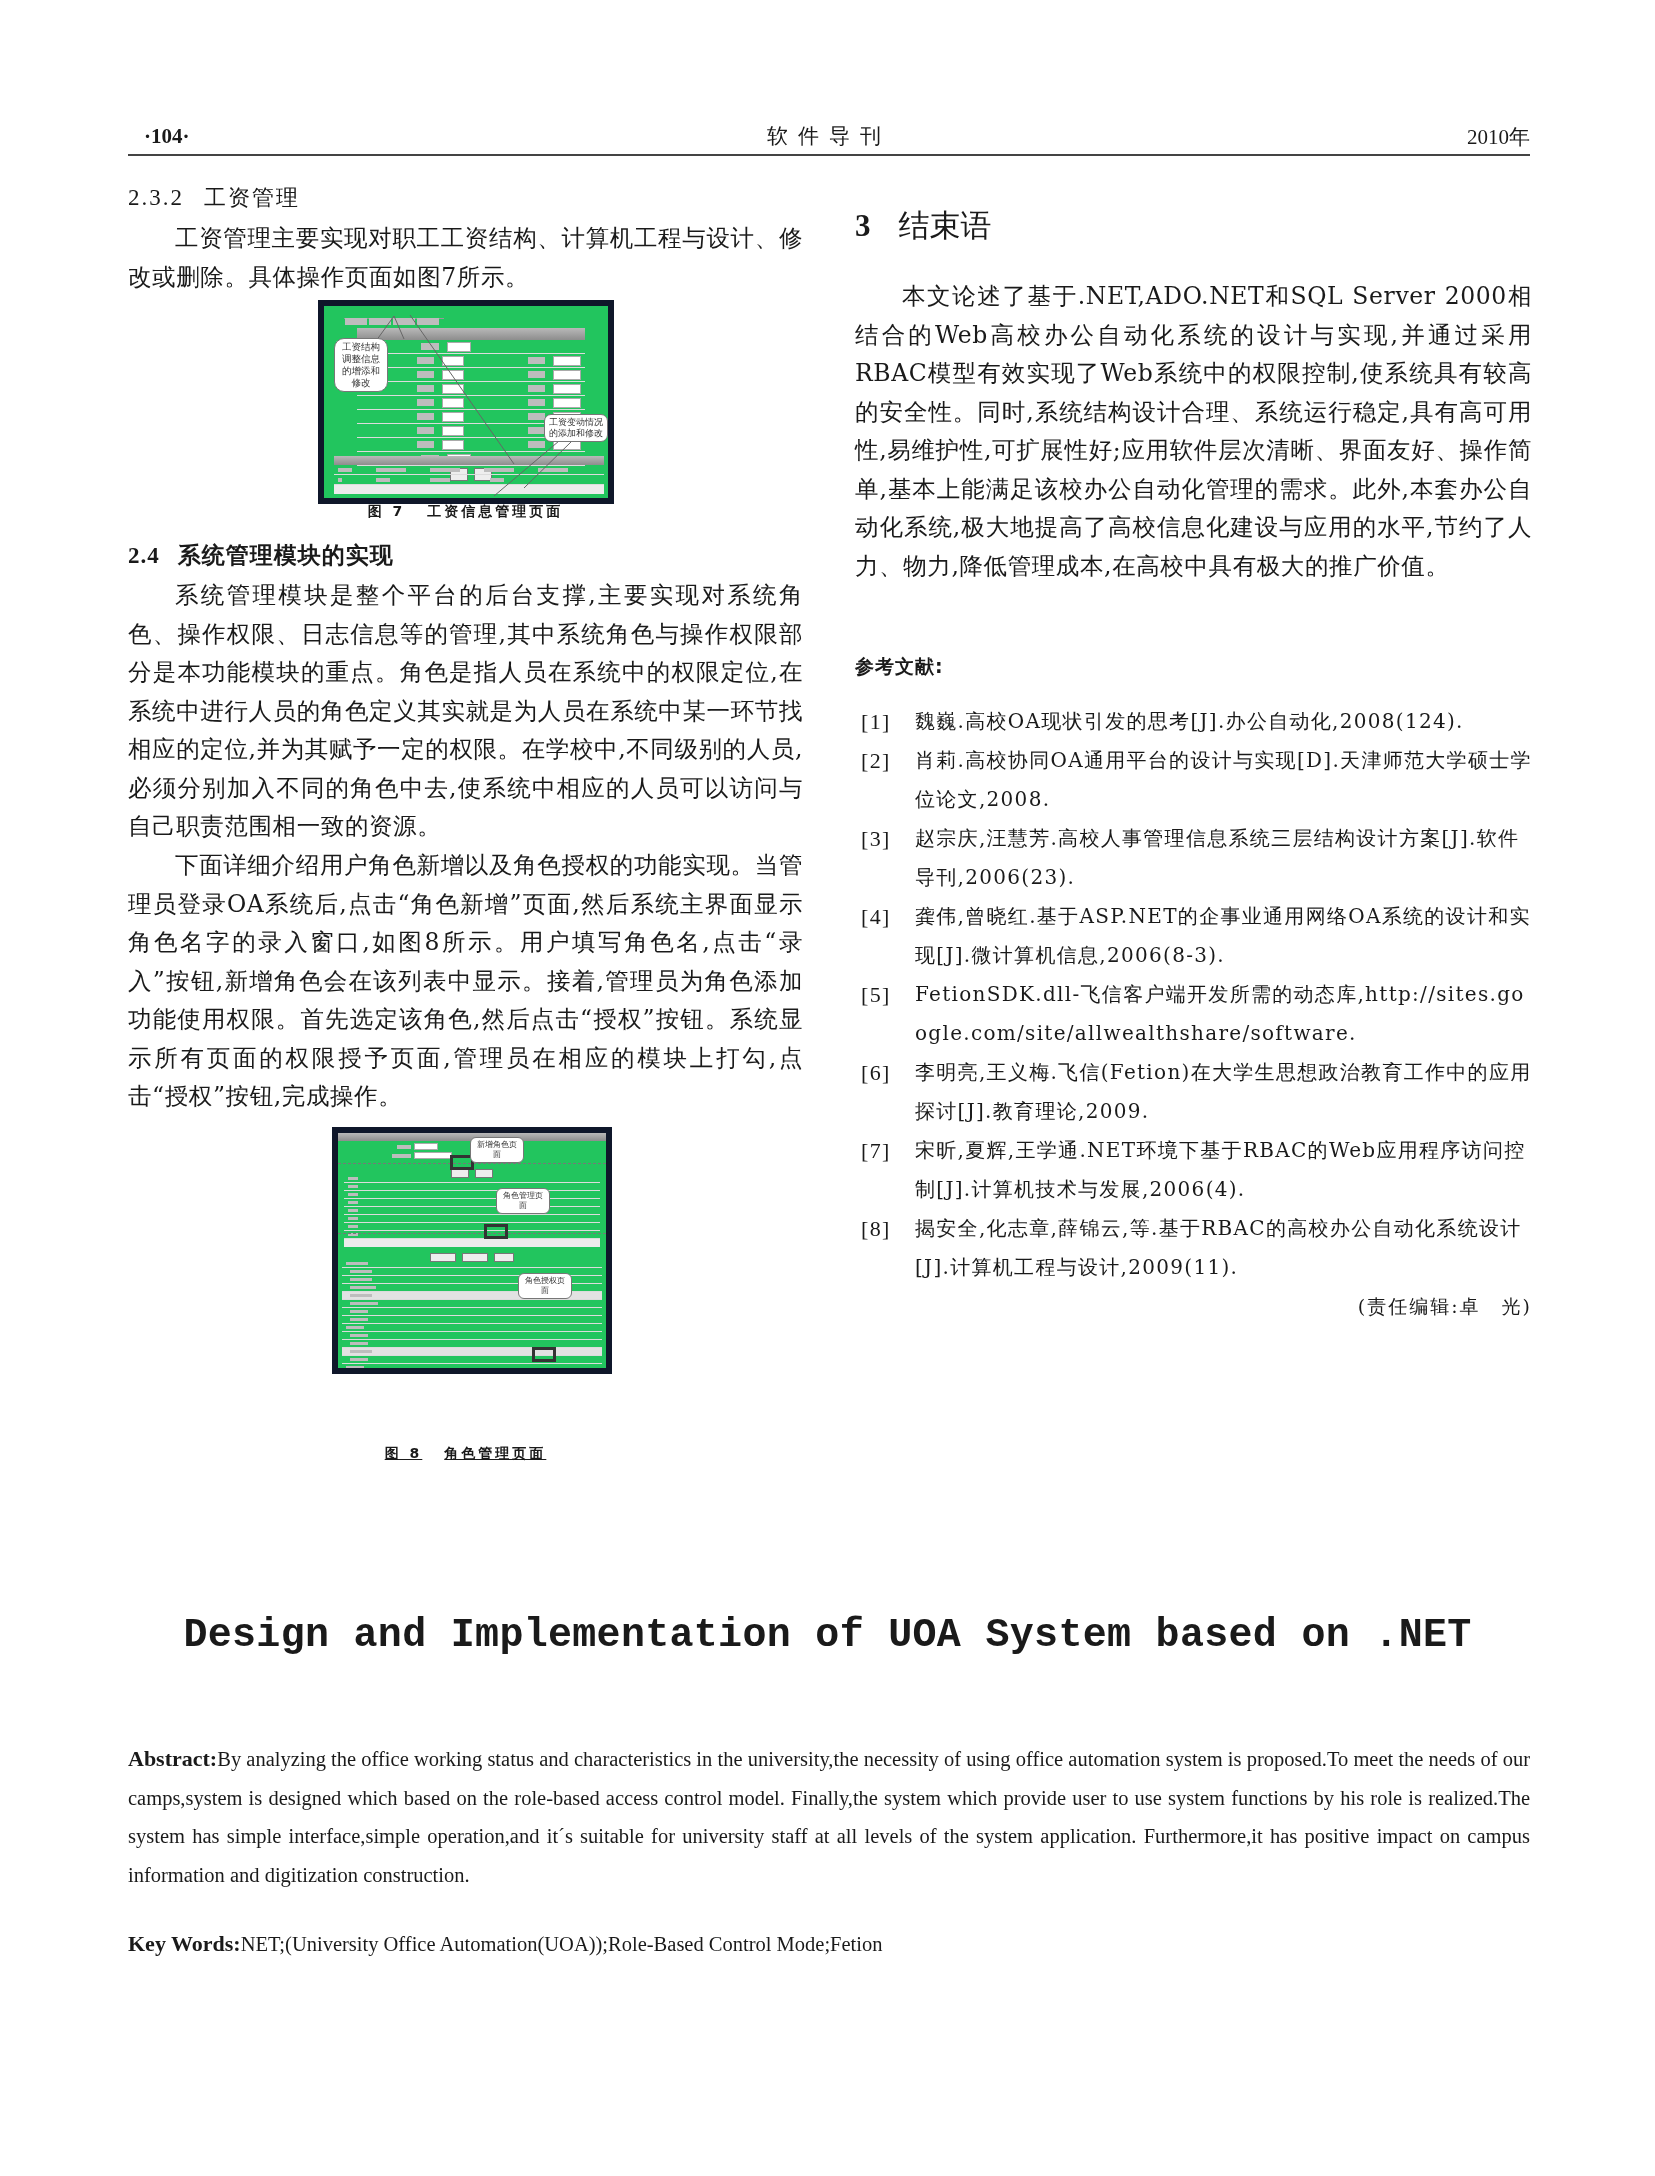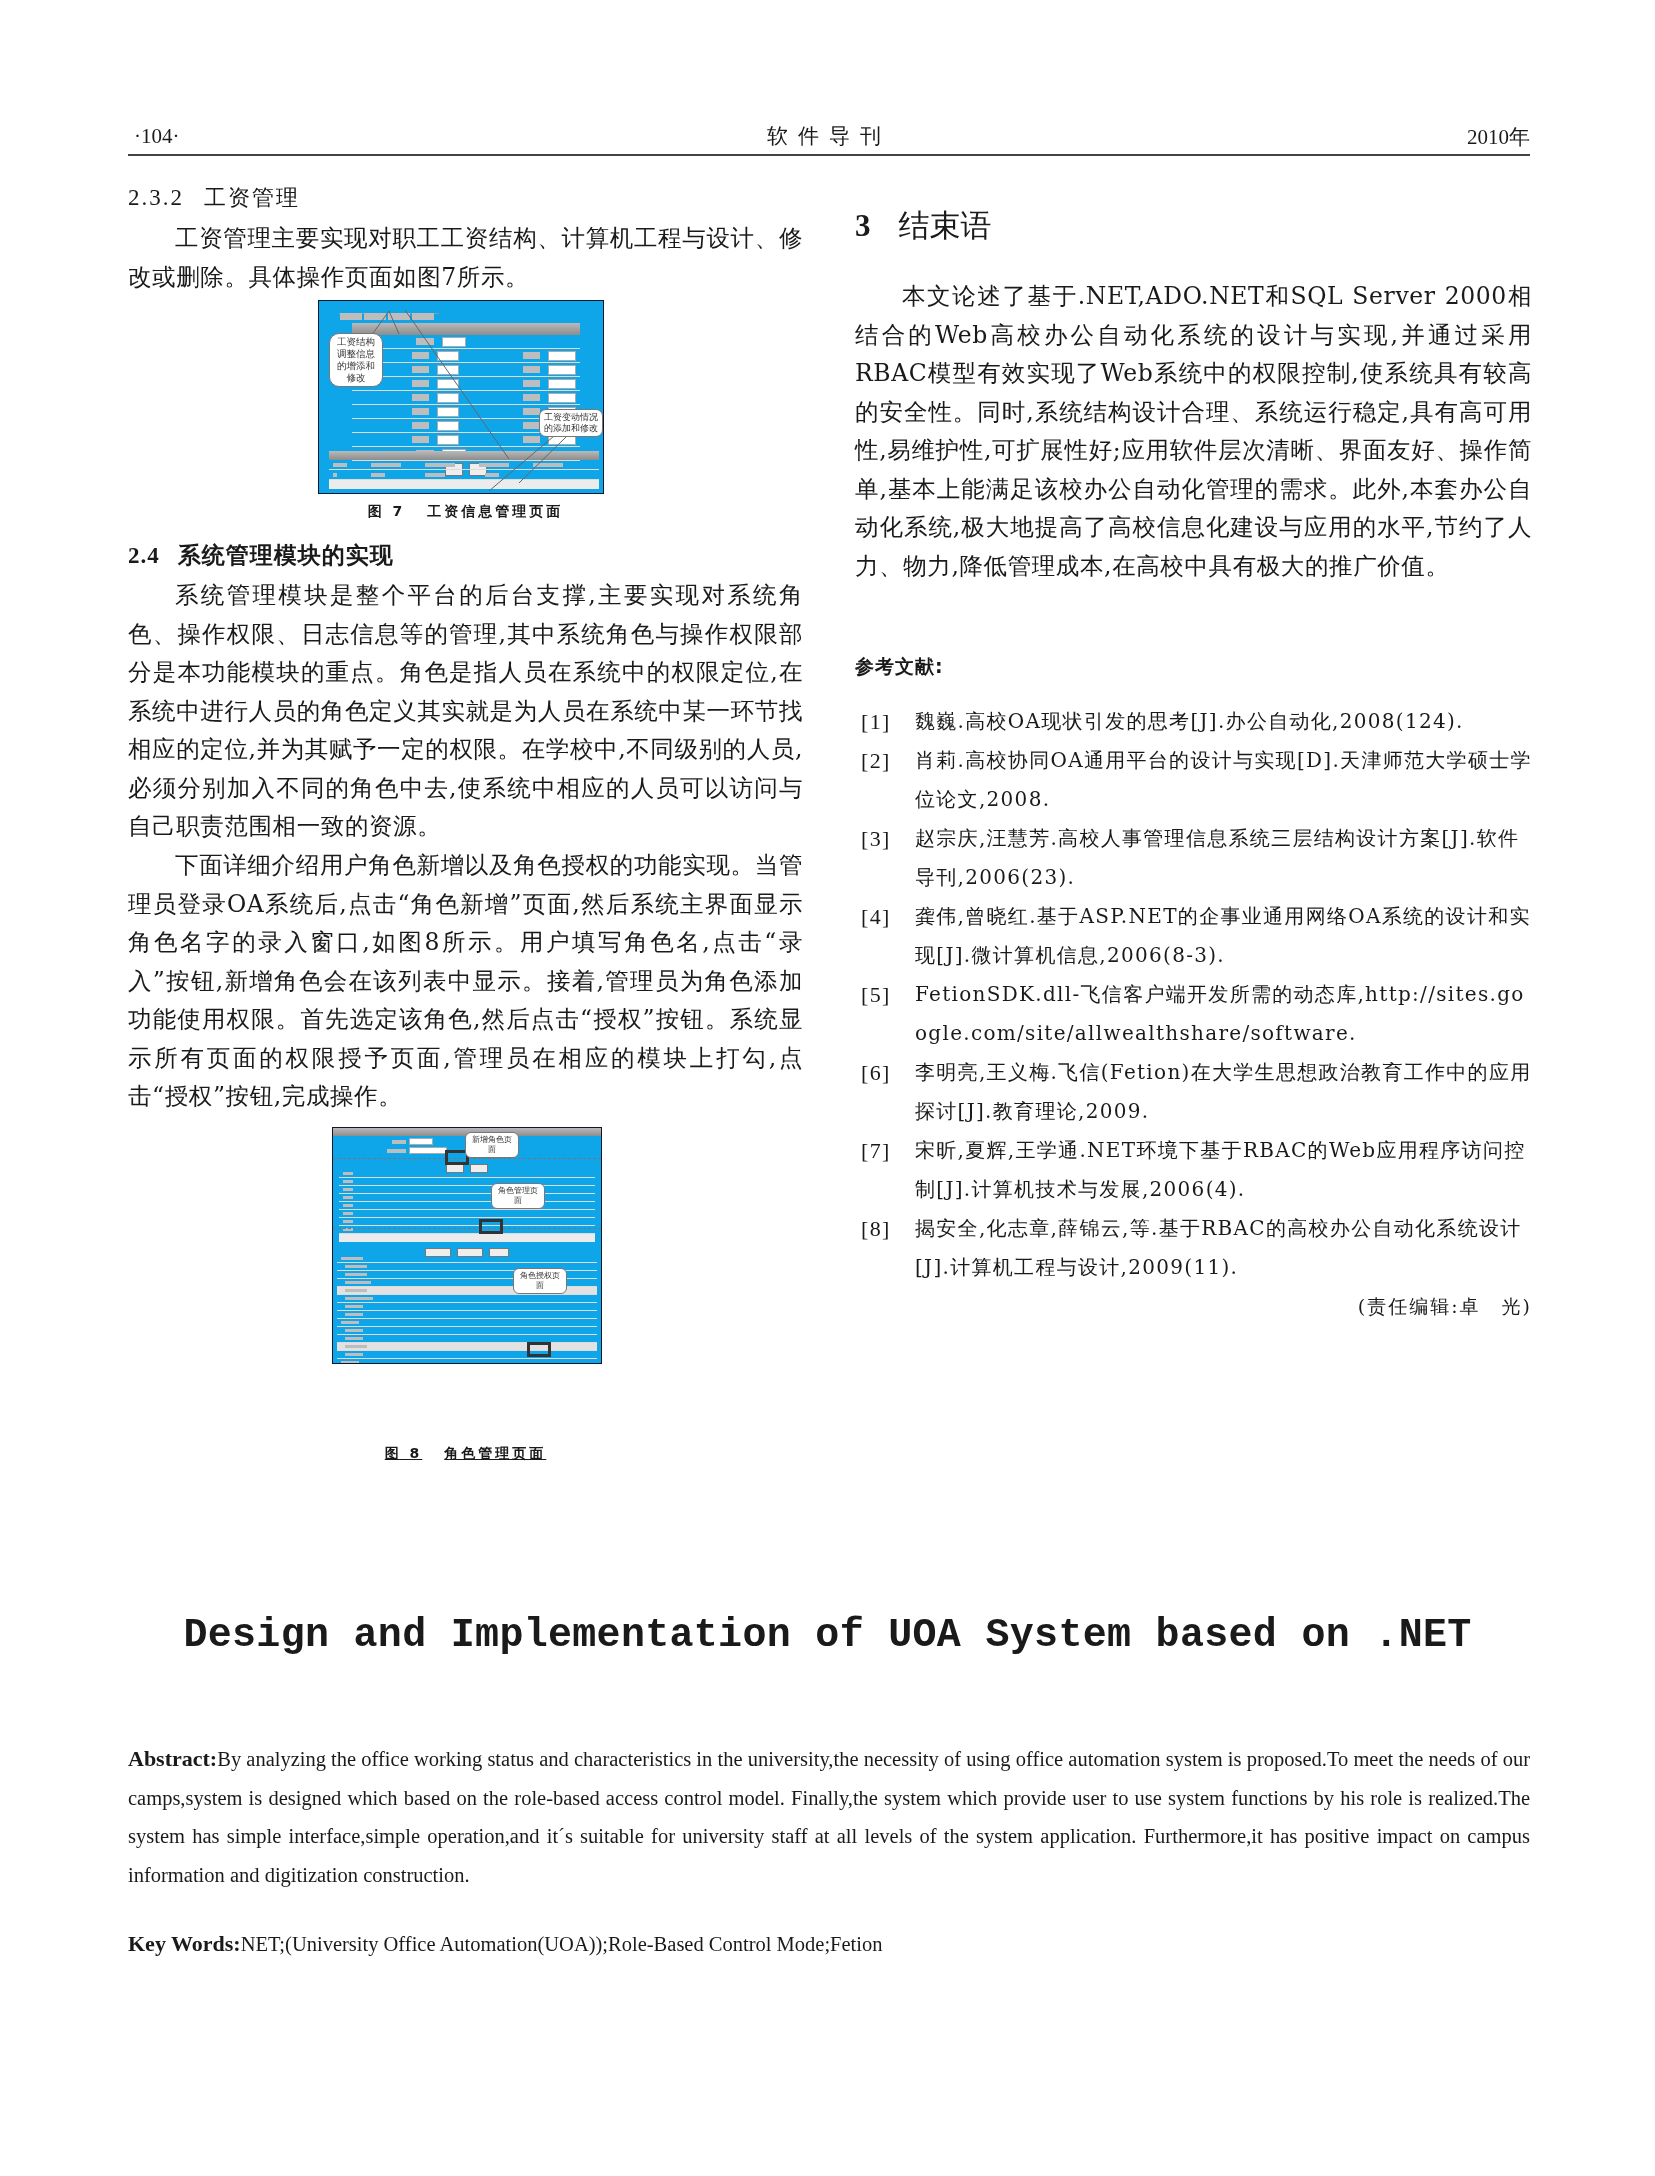"·104·" .hdr-page { font-weight: none -> bold; left: 6px -> 16px }
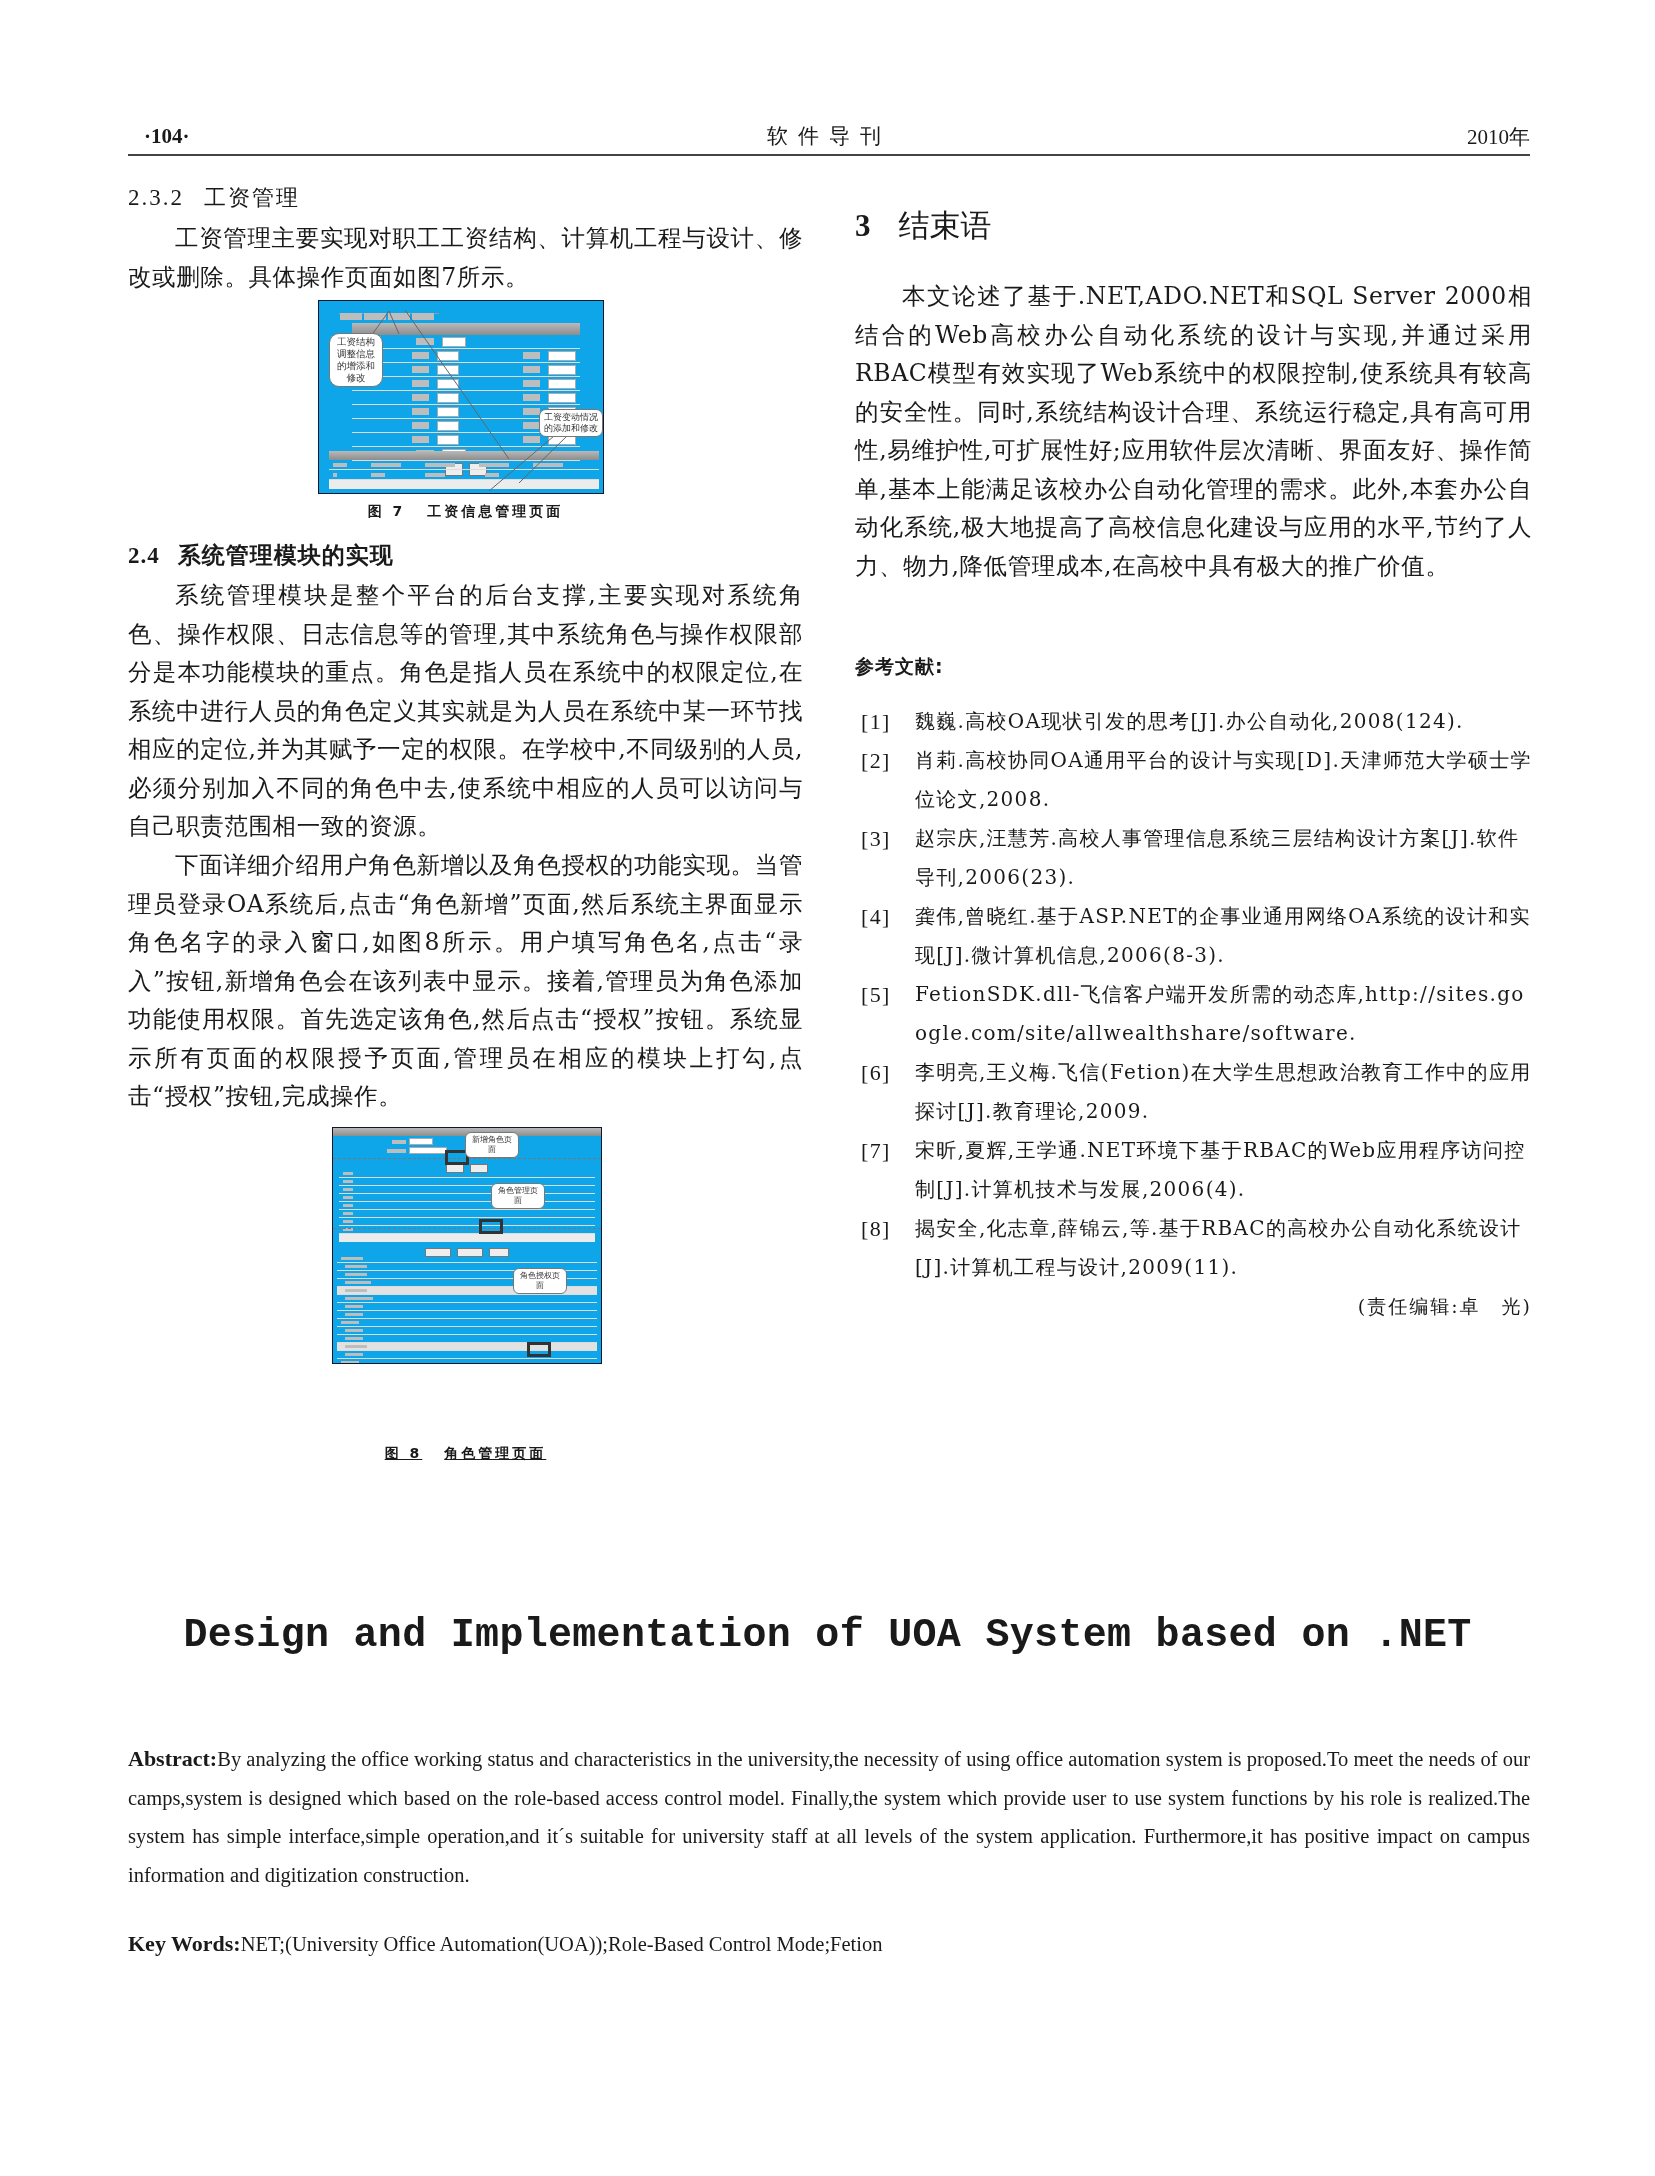"工资结构调整信息的增添和修改" .figure { background: #0ea5e9 -> #22c55e; border: 1px solid #0f172a -> 6px solid #0f172a }
